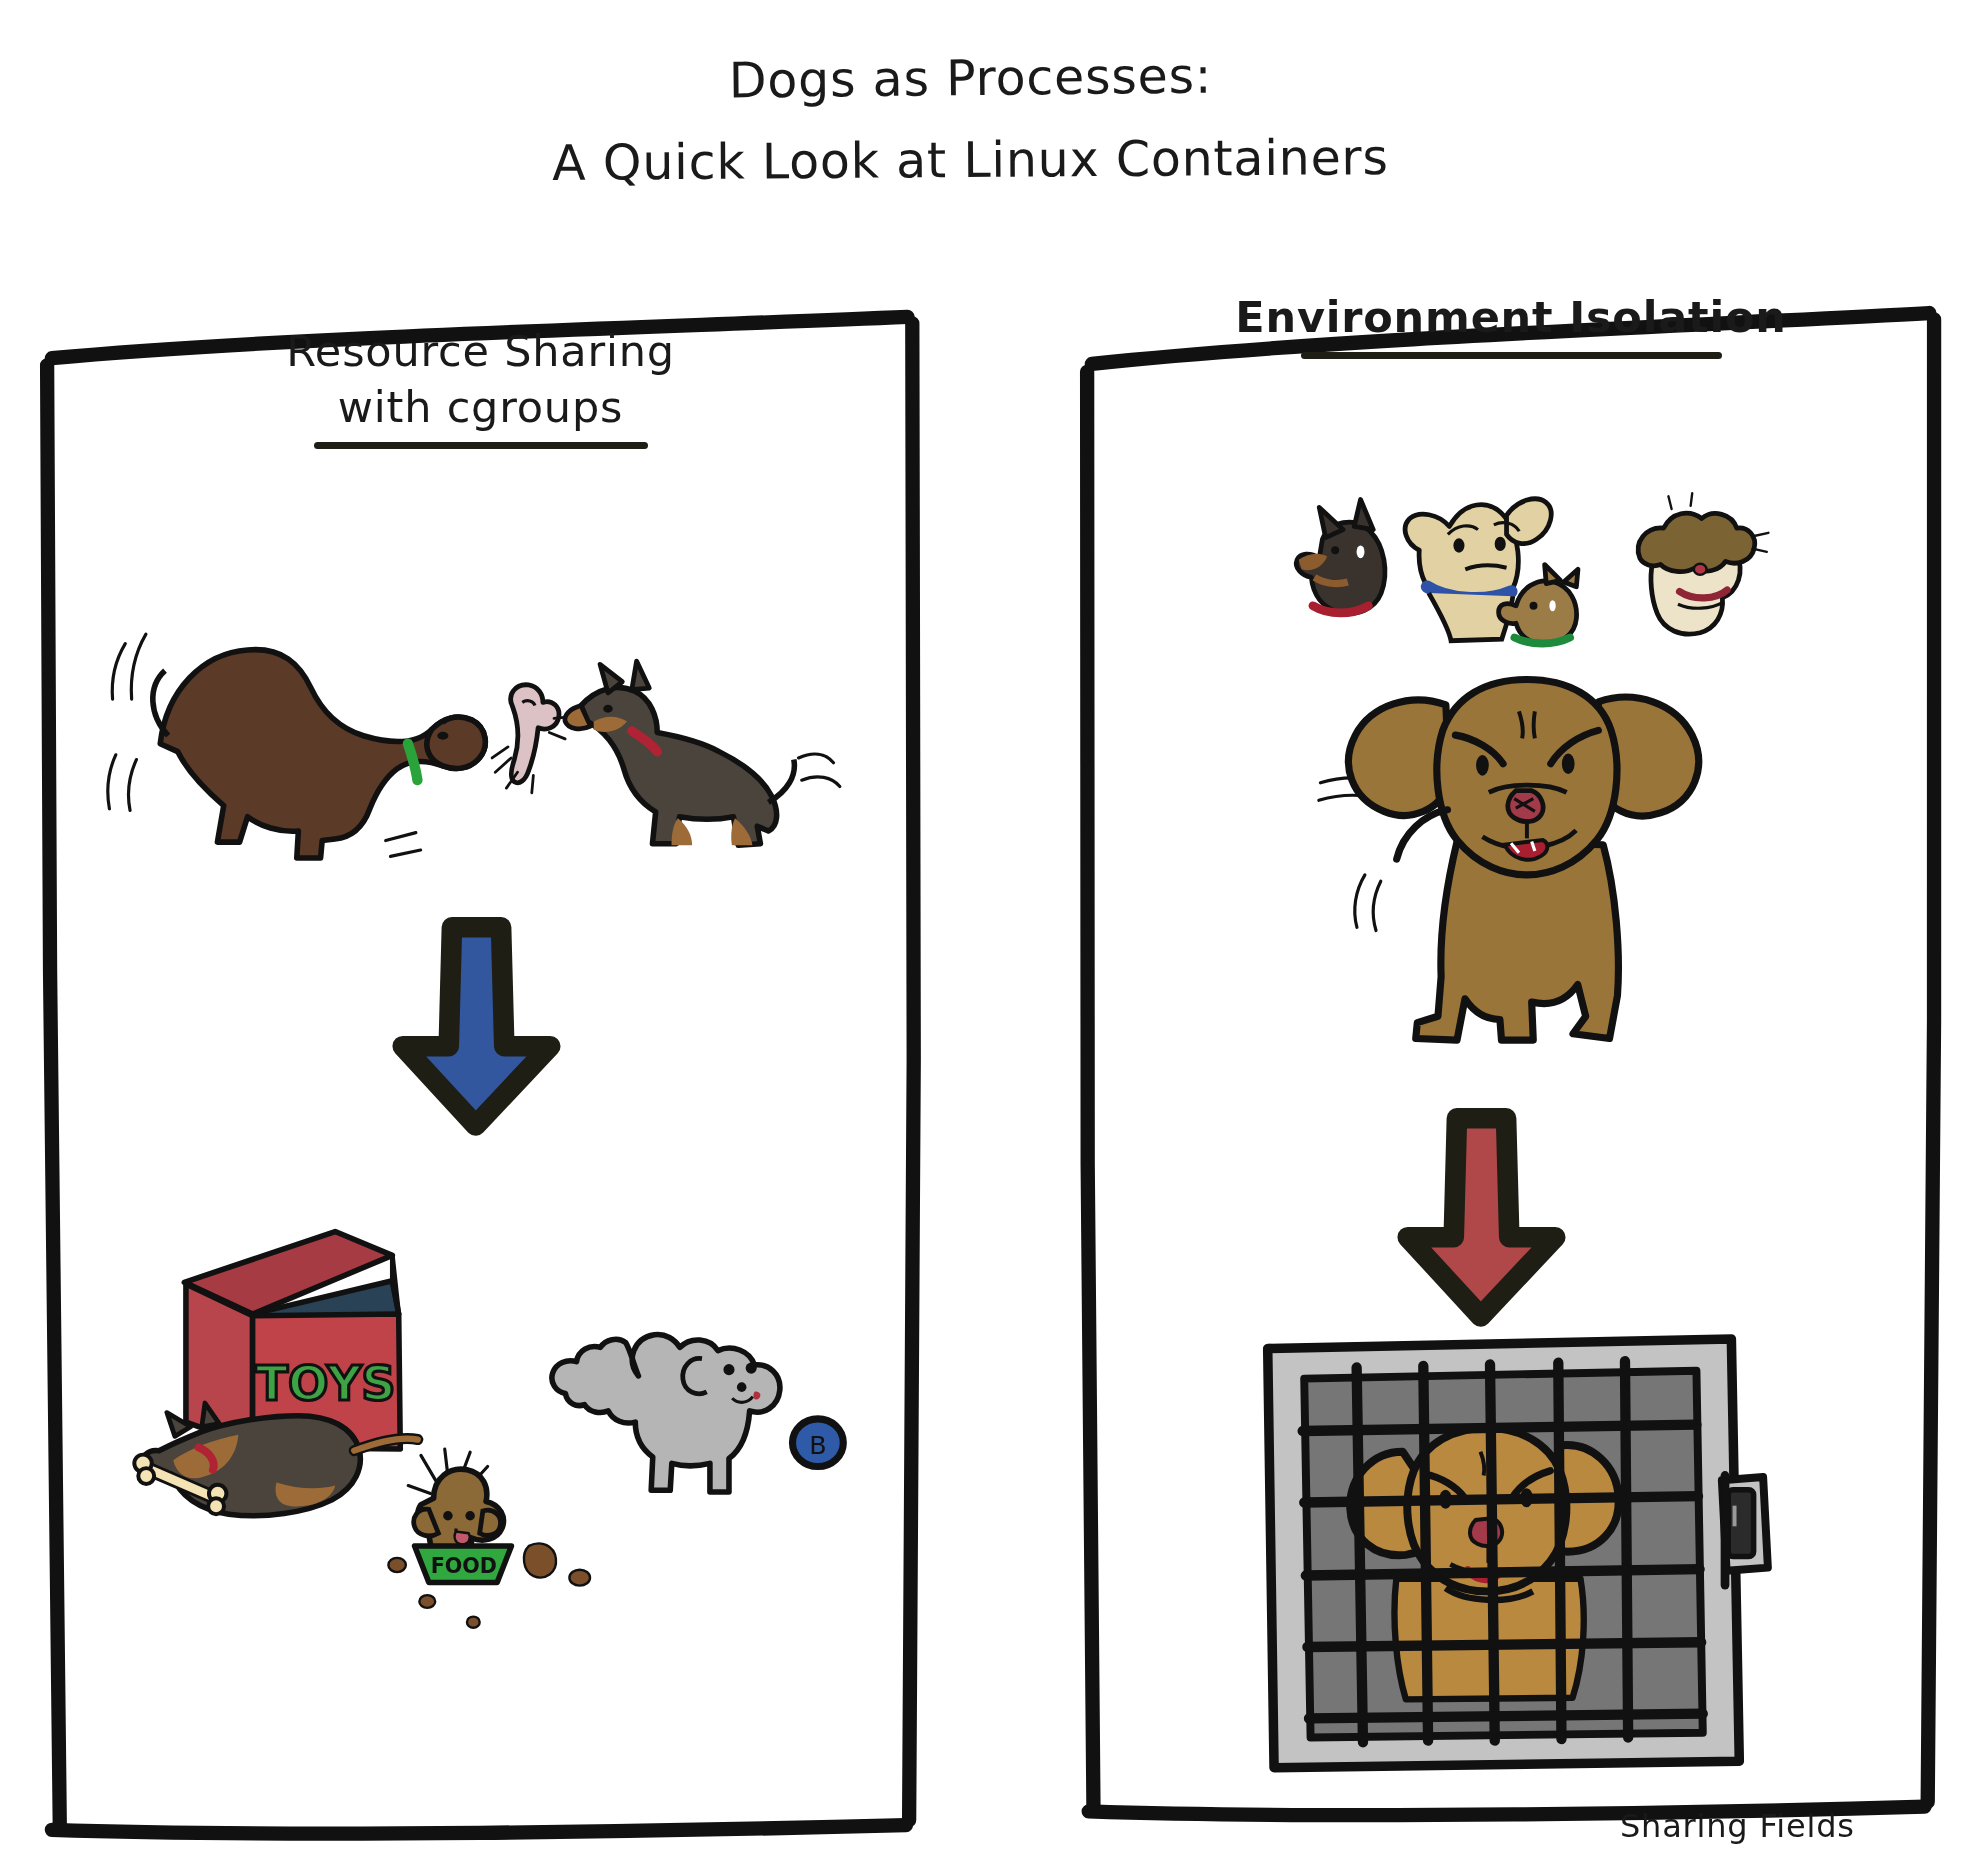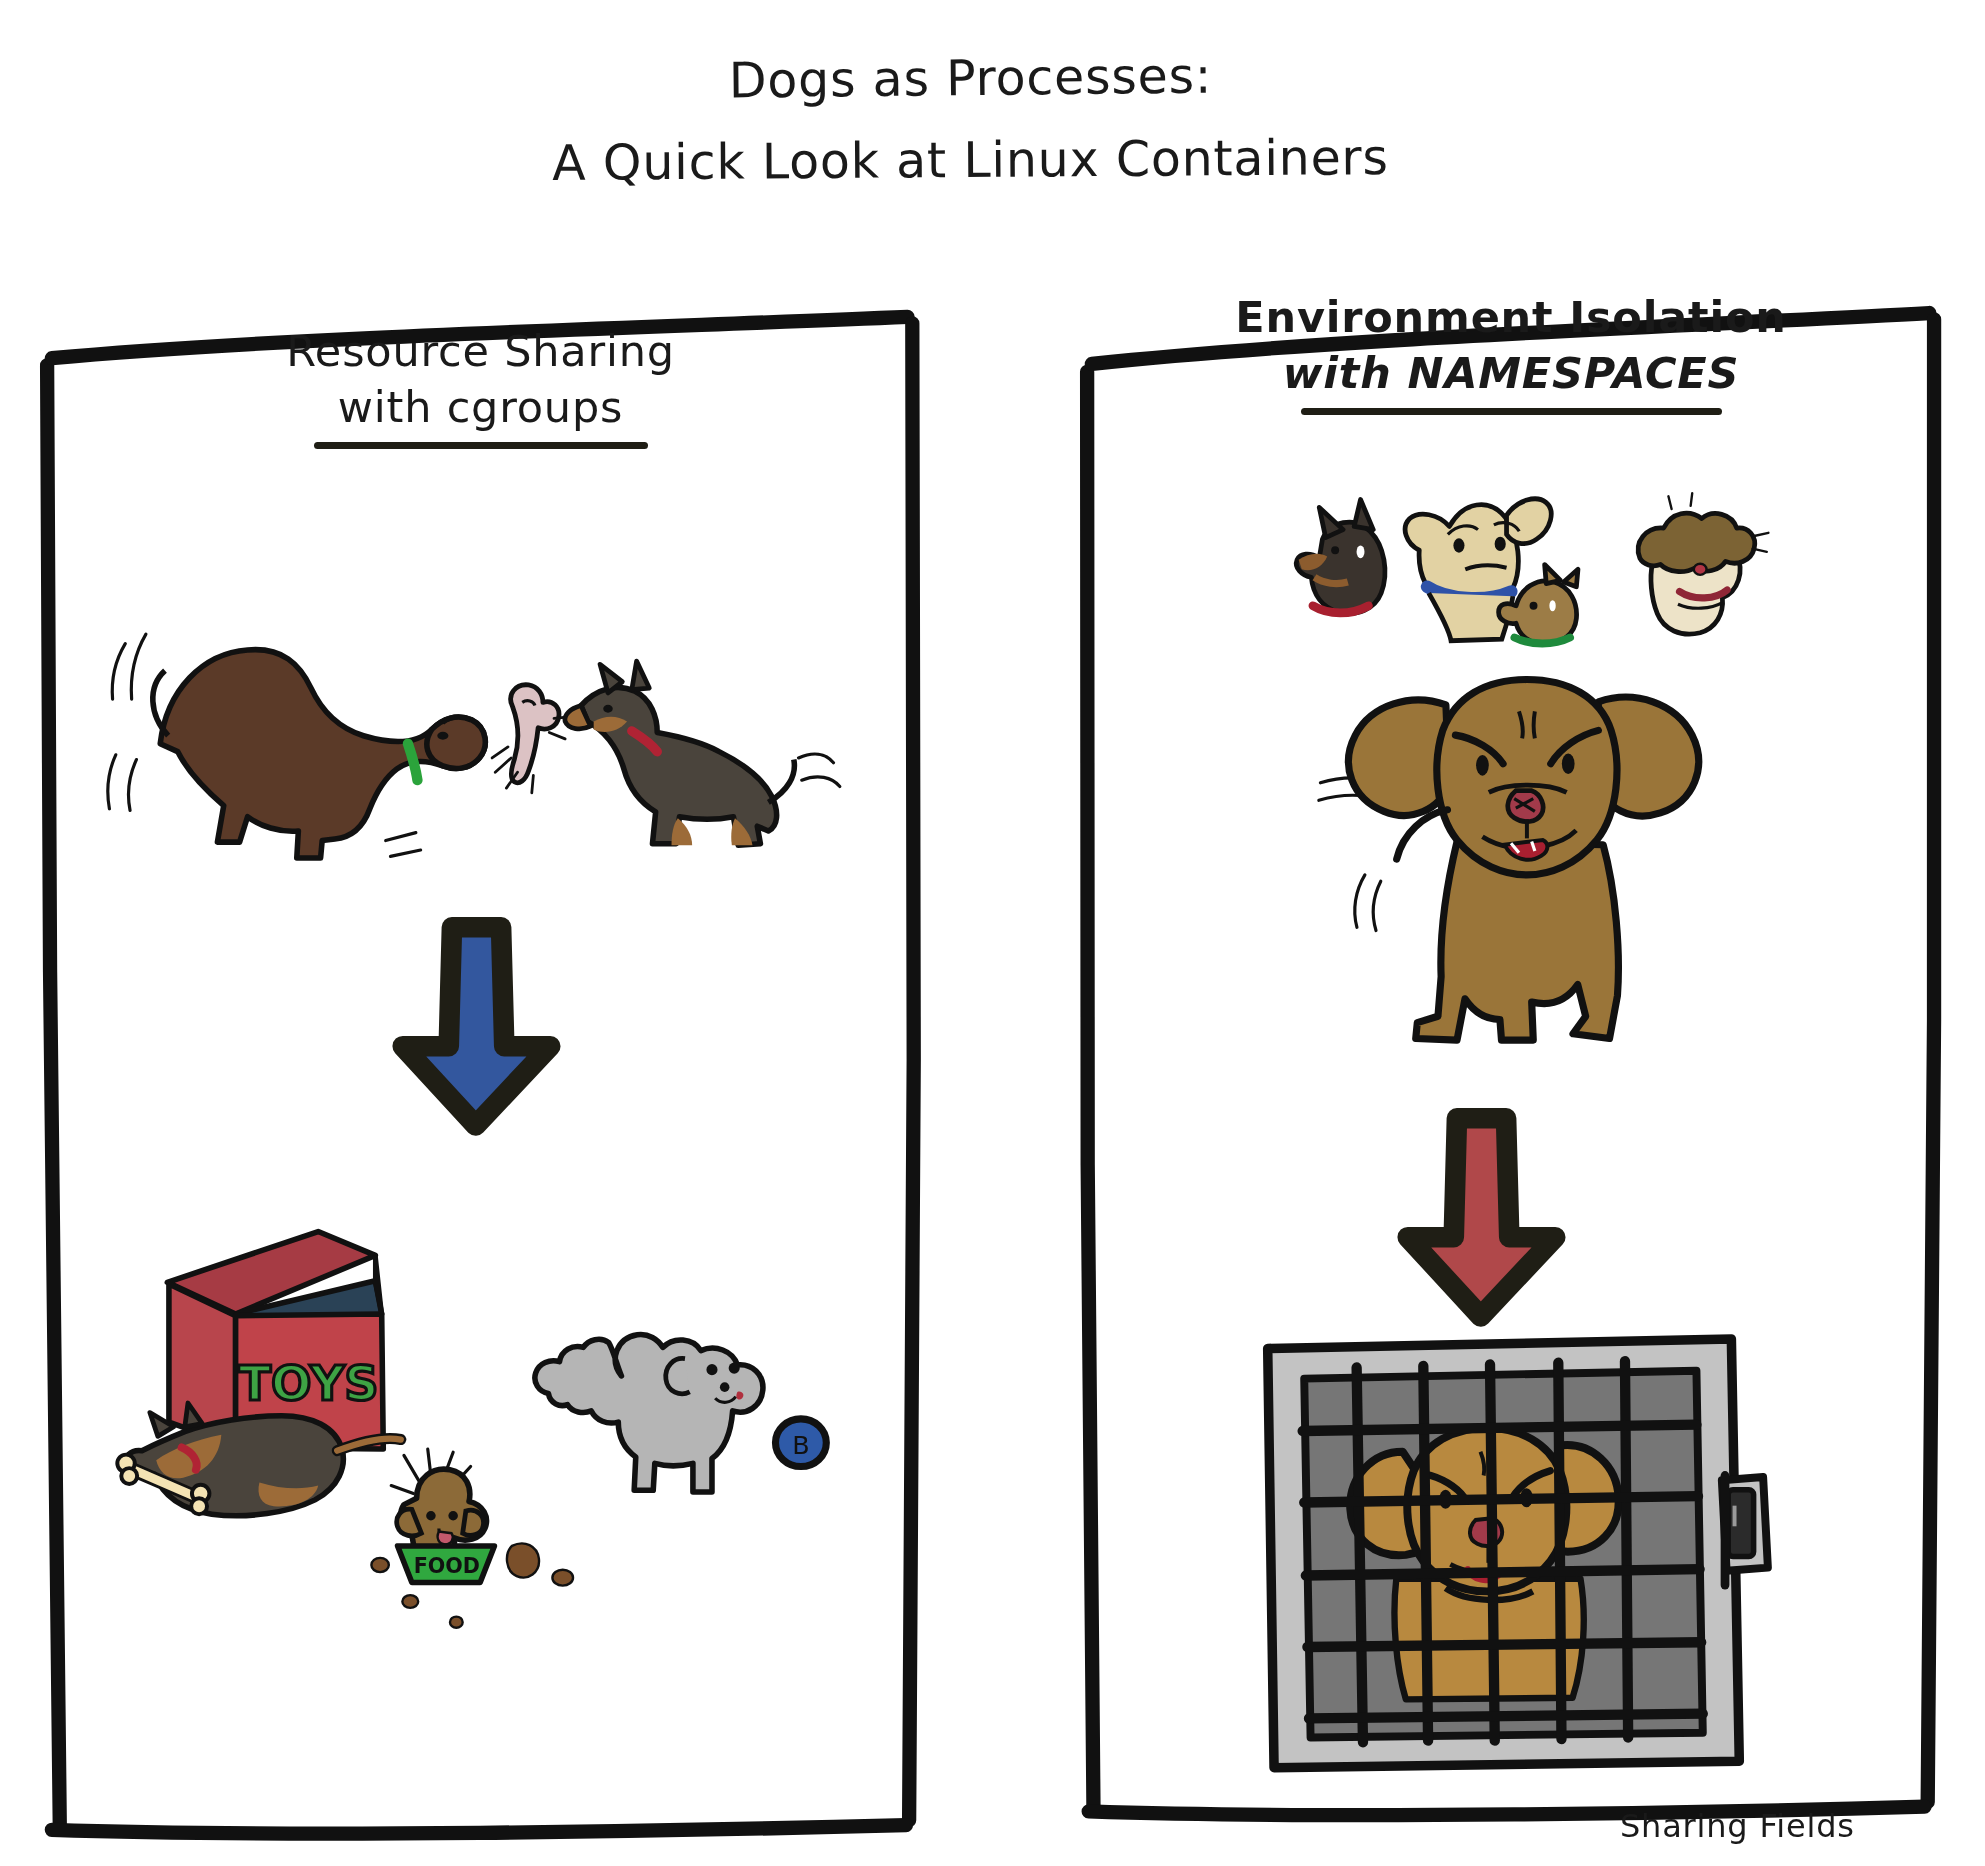"with NAMESPACES" div.pt-line { html: <div>with NAMESPACES</div> -> none }
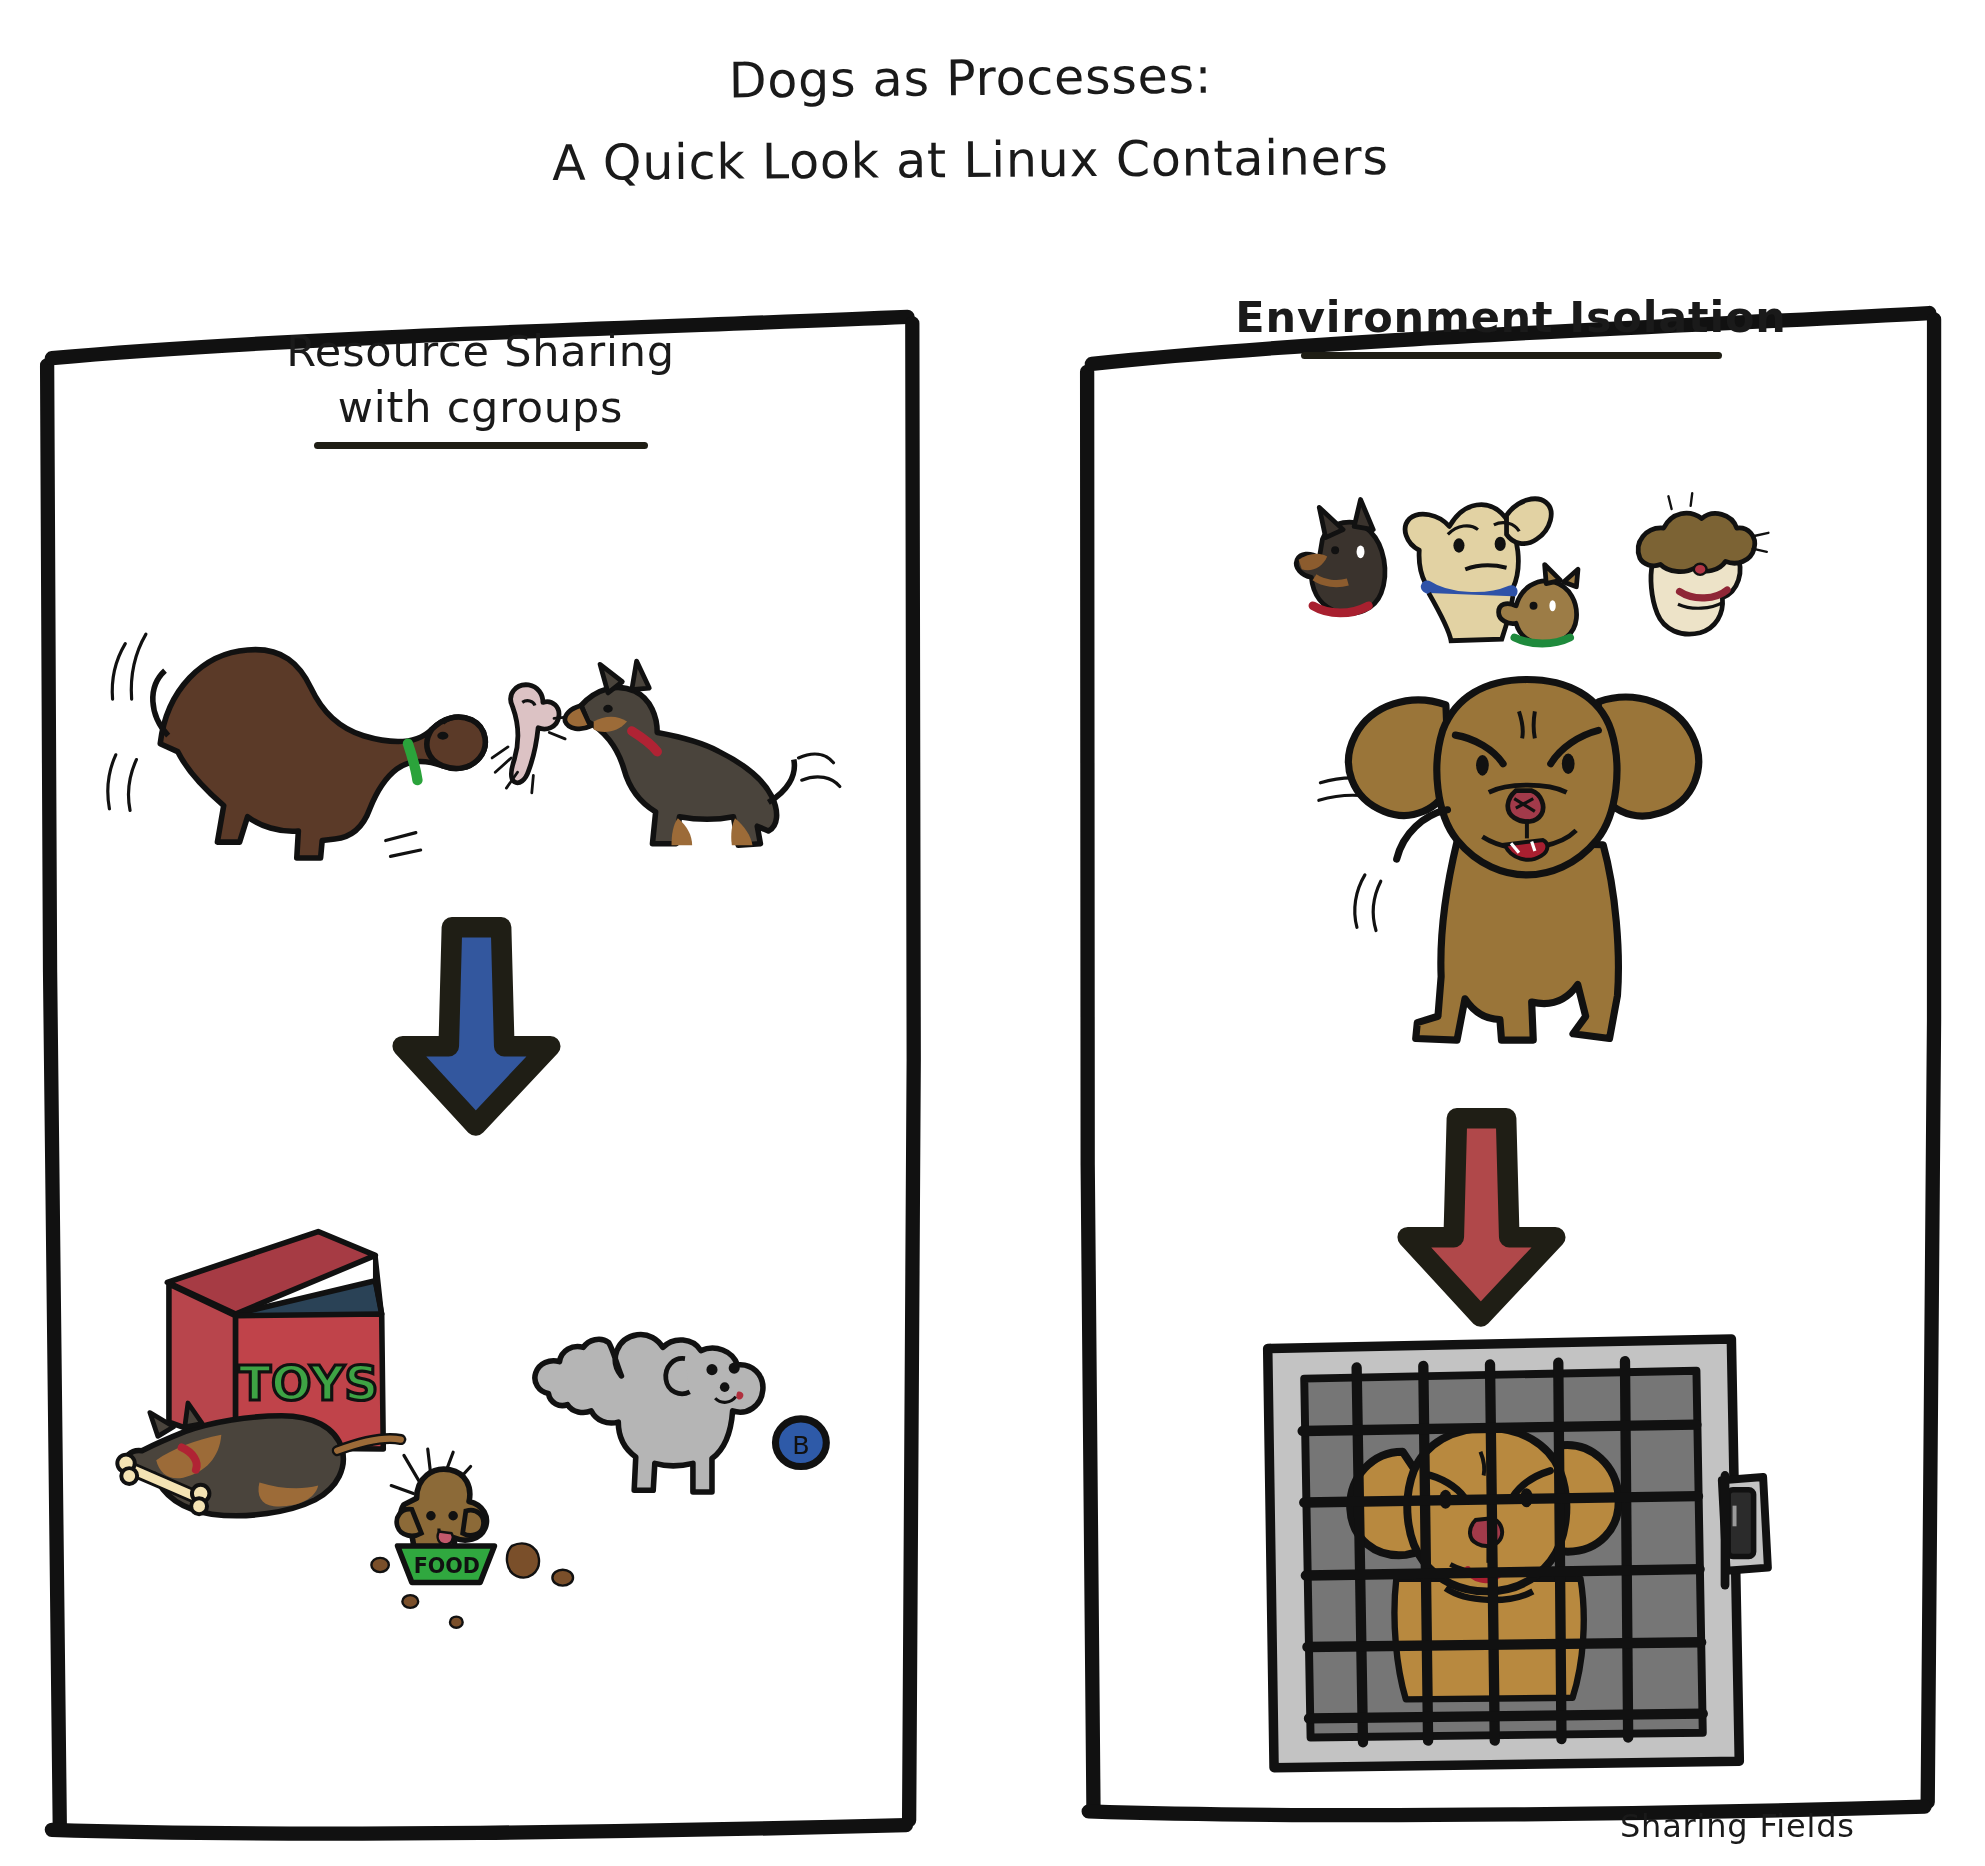"TOYS" div.art { left: 44px -> 61px }
